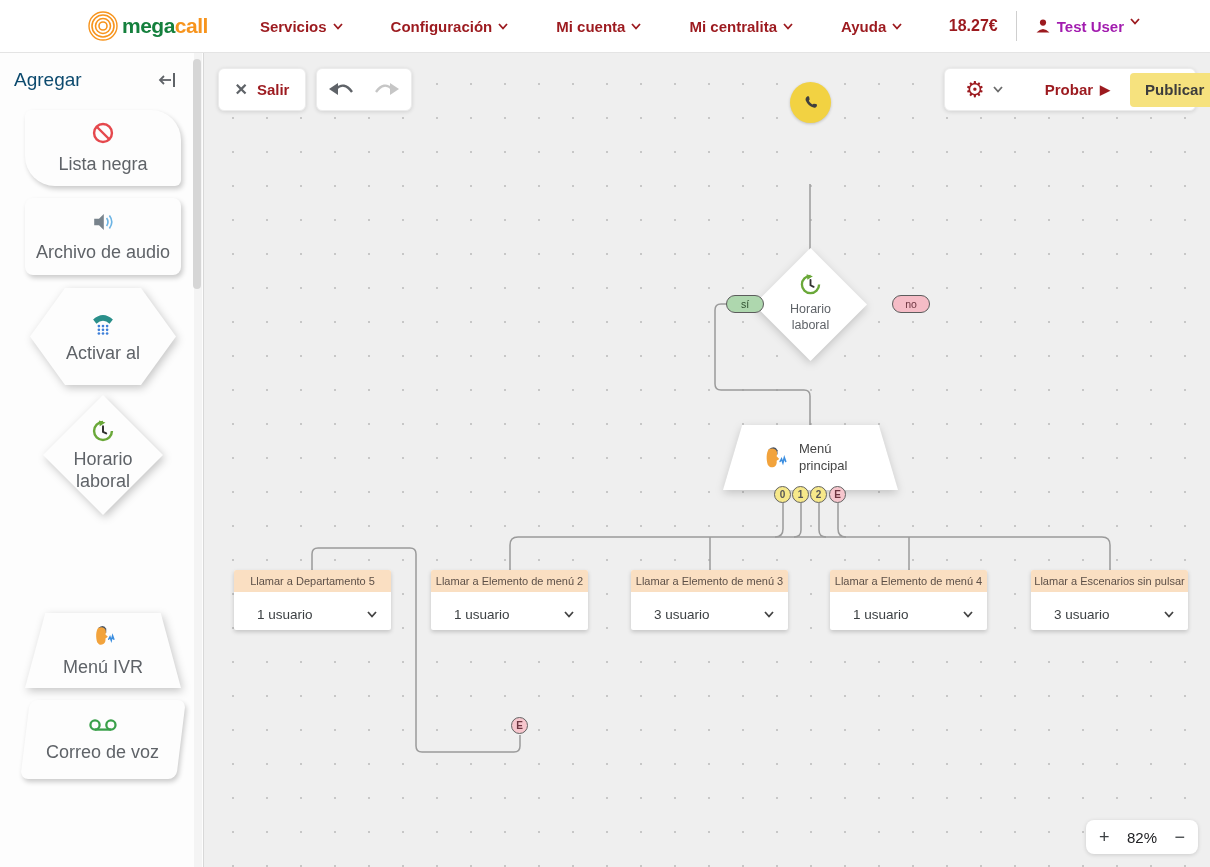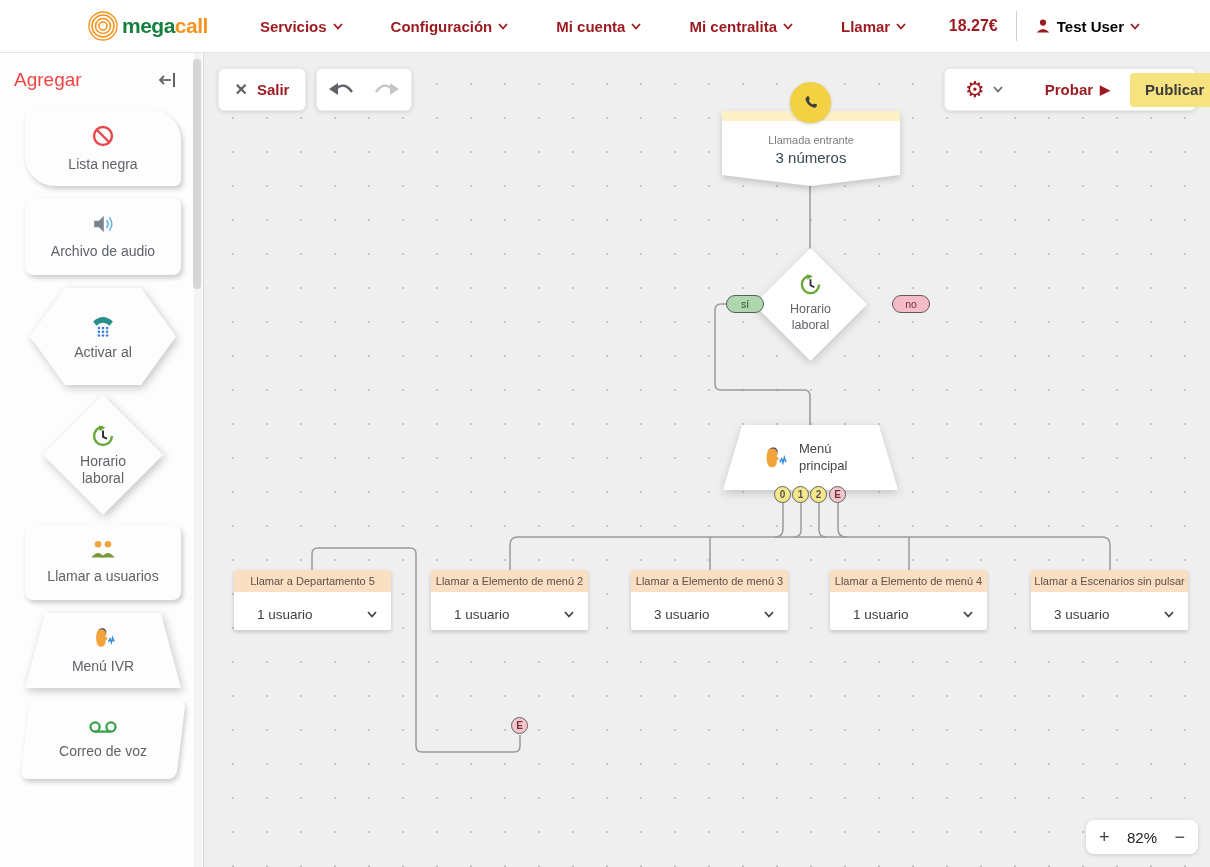"Llamar" span { text: Llamar -> Ayuda }
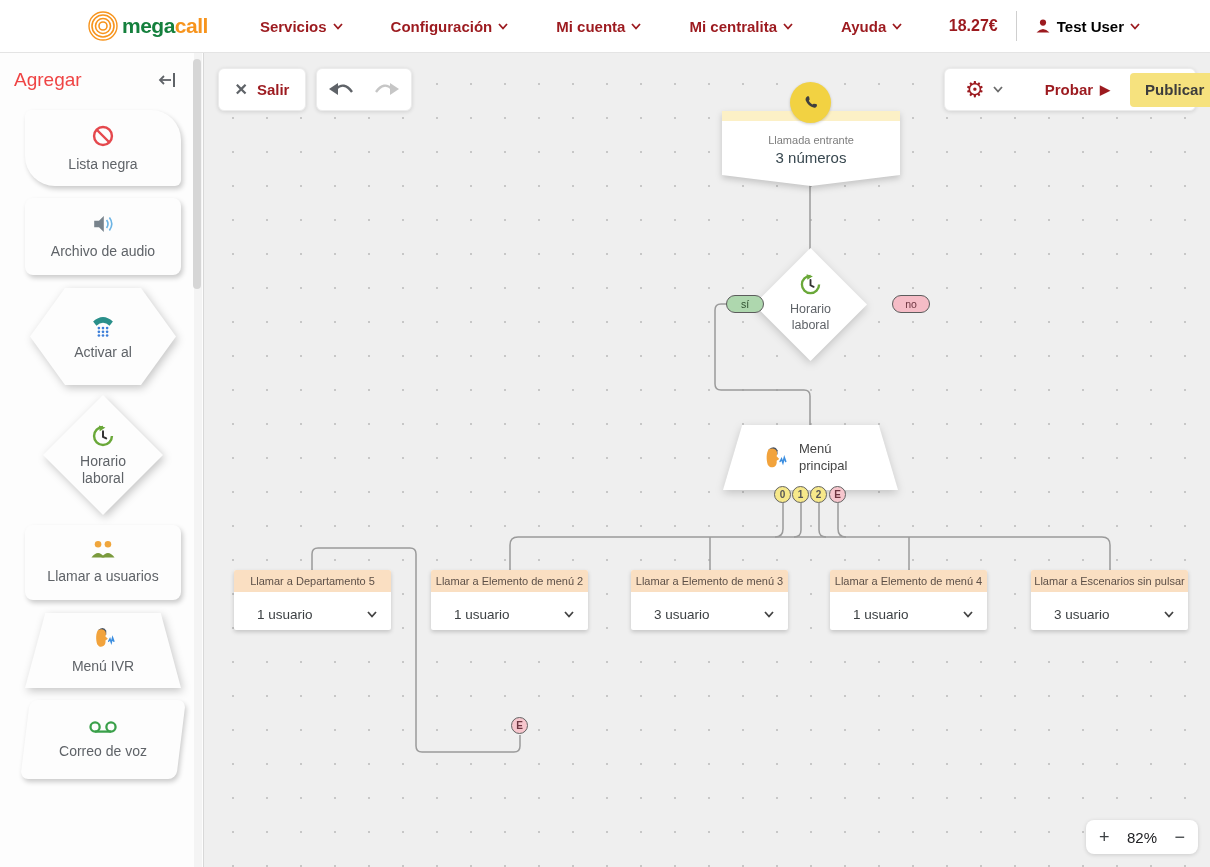"Test User" .user-chip { align-items: center -> none; color: #000000 -> #a21caf }
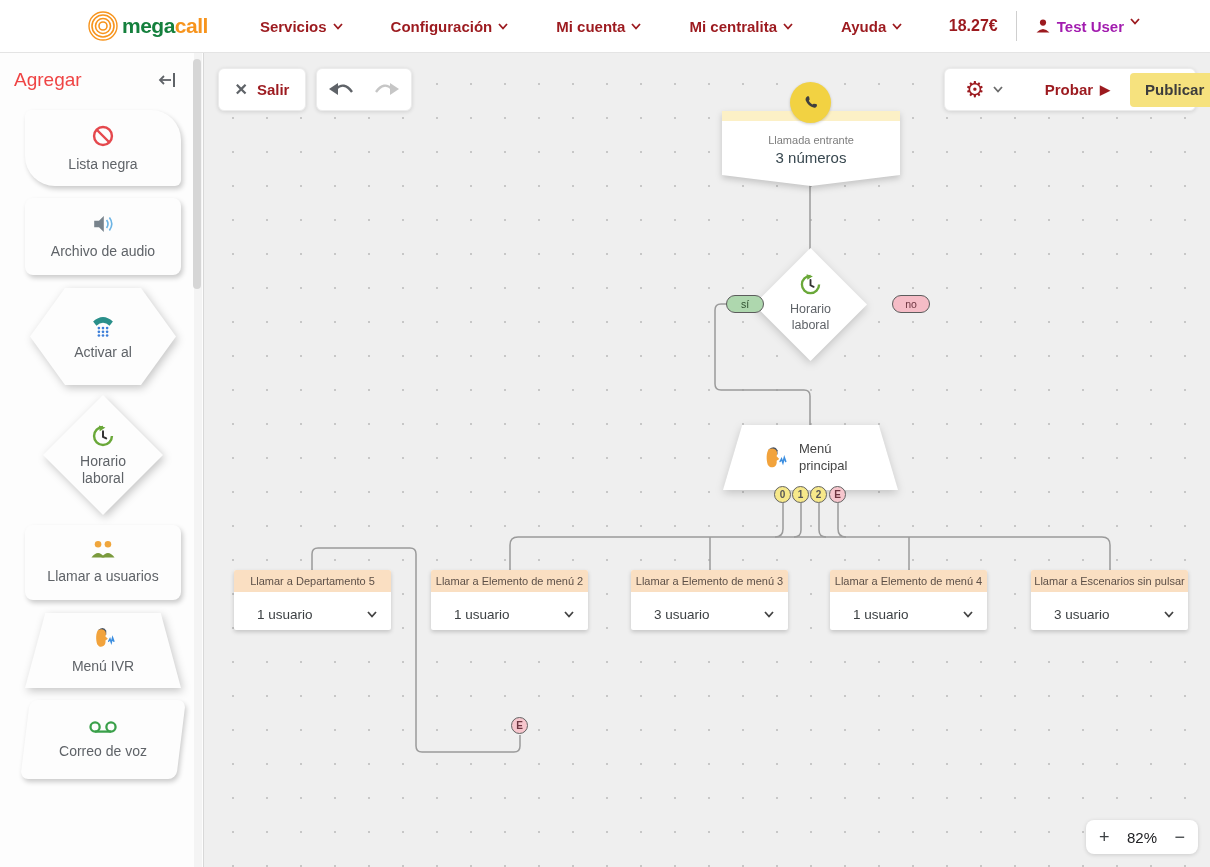"Agregar" .sidebar-title { color: #ef4444 -> #0c4a6e }
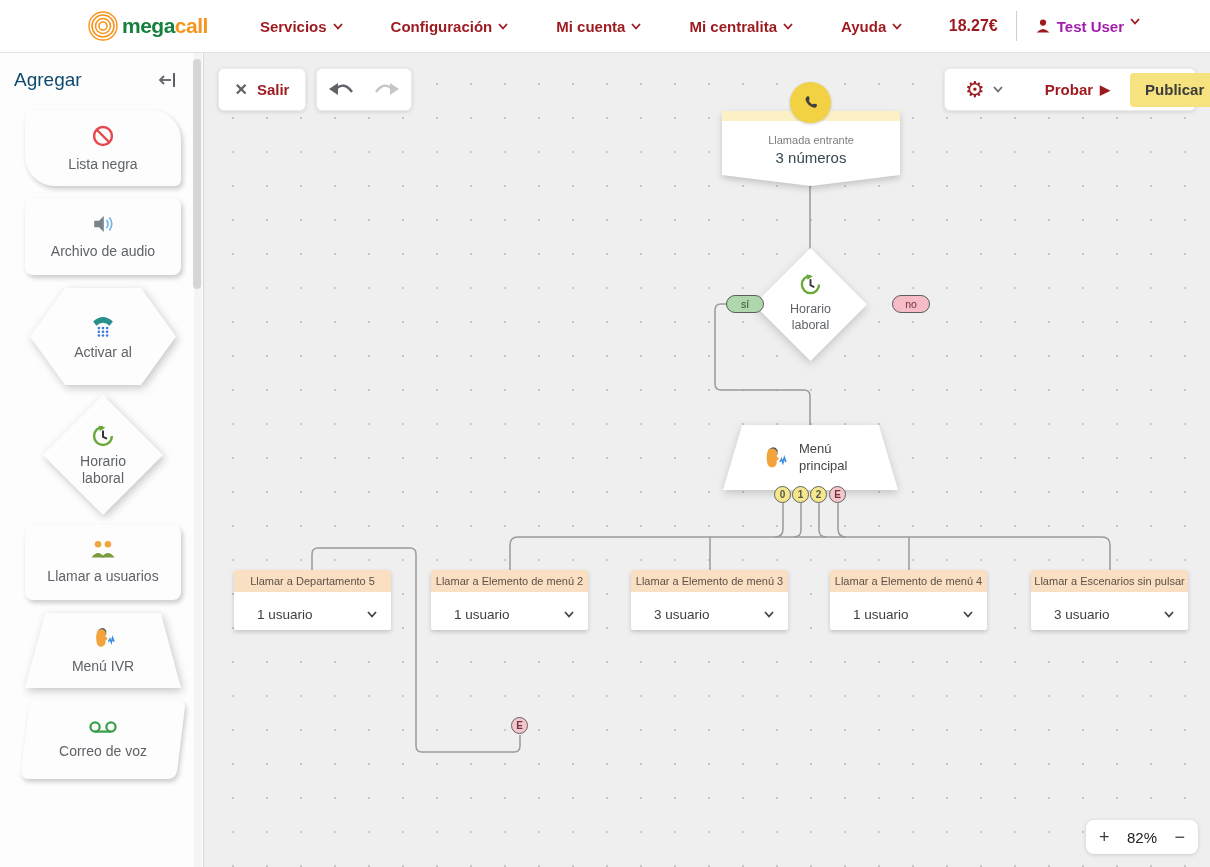"Llamada entrante" div.pennant-wrap { html: <div> <div> <div></div> <div>Llamada entrante</div> <div>3 números</div> </div> </div> -> none }
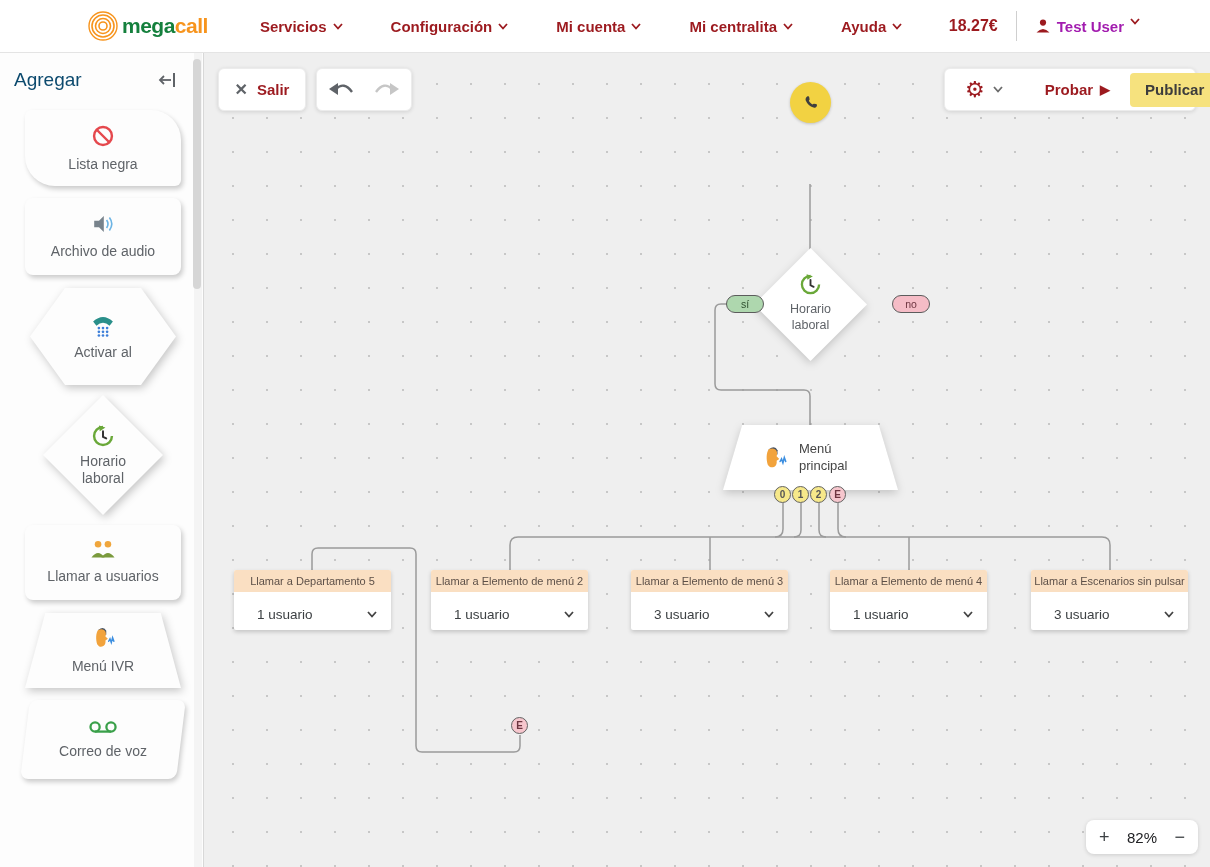"Lista negra" .s-label { font-size: 14px -> 18px }
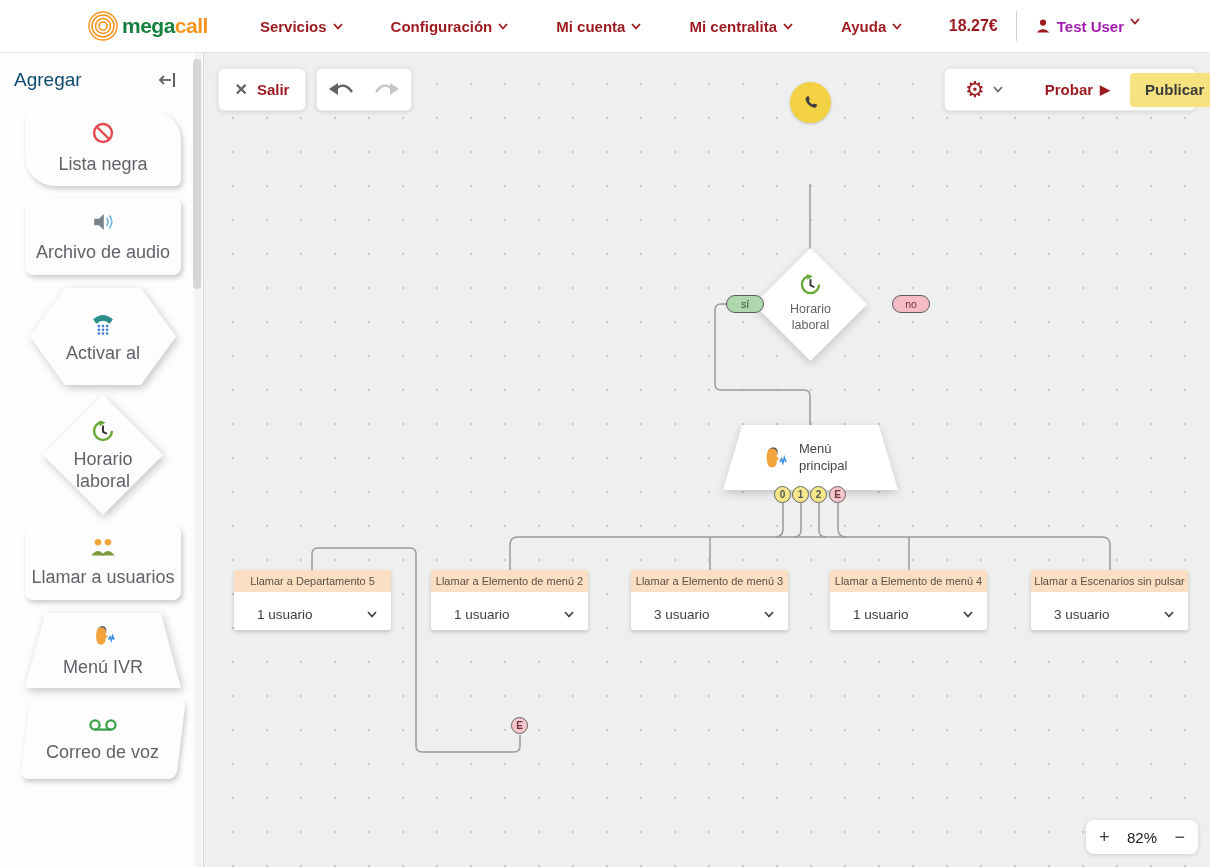"Llamar a usuarios" div.s-item { html: <div> <svg> <circle></circle> <circle></circle> <path></path> <path></path> </svg> <span>Llamar a usuarios</span> </div> -> none }
